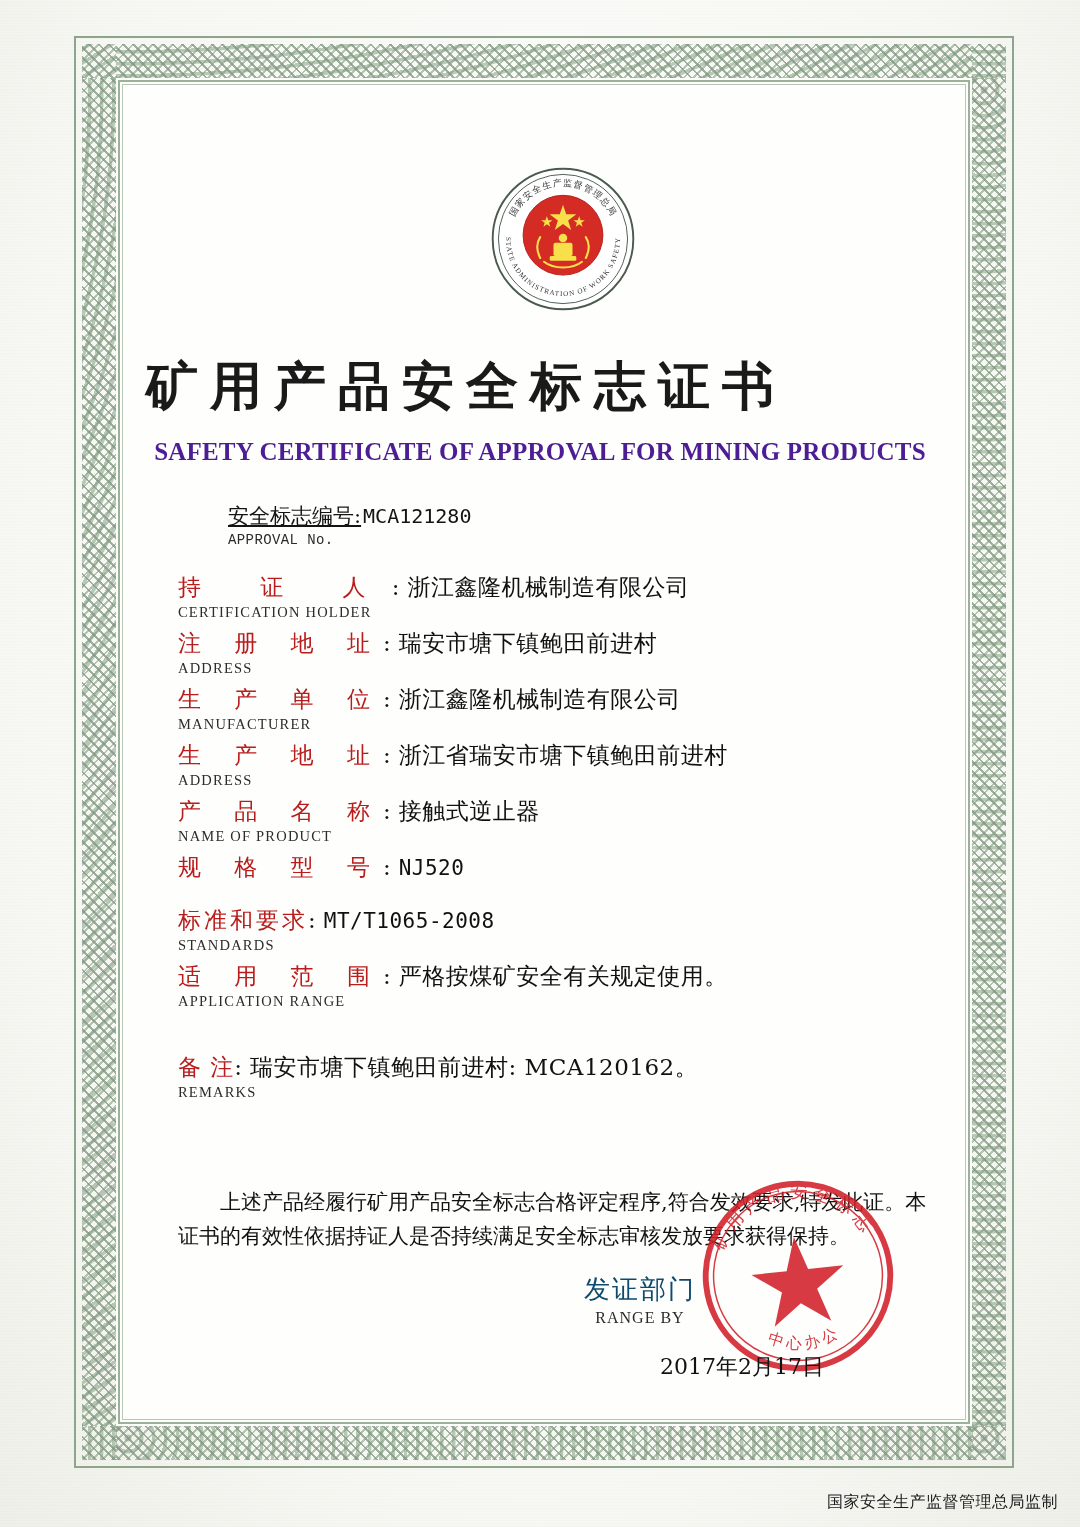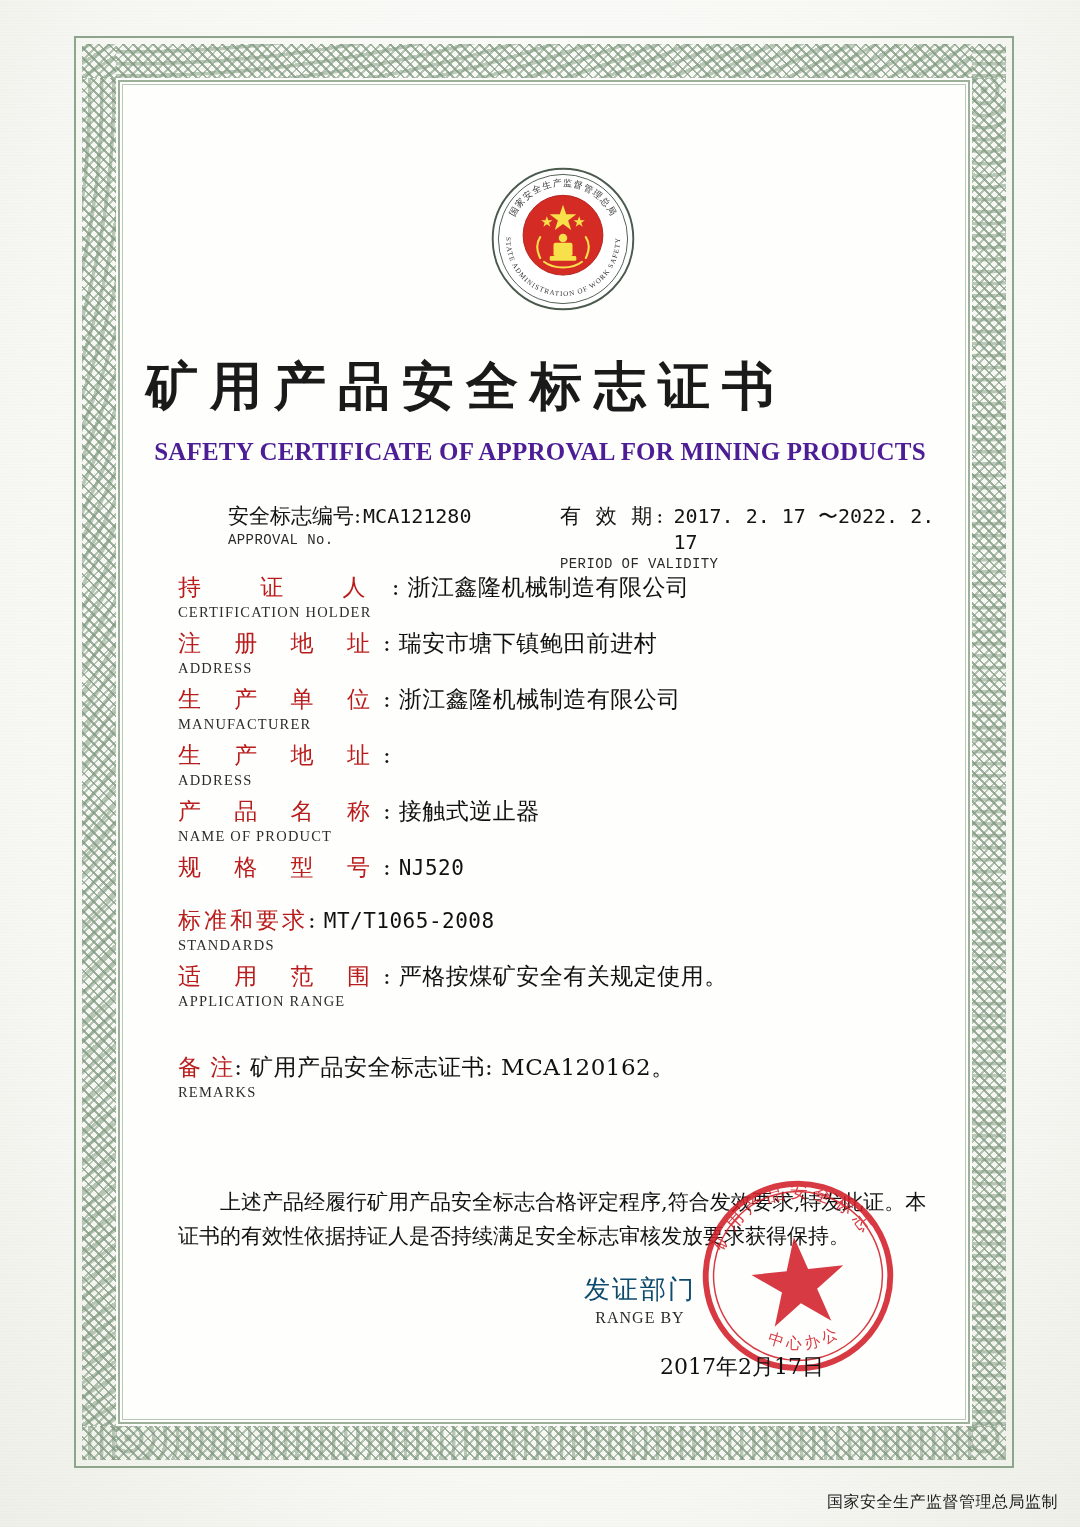"安全标志编号:" .hdr-cn { text-decoration: none -> underline }
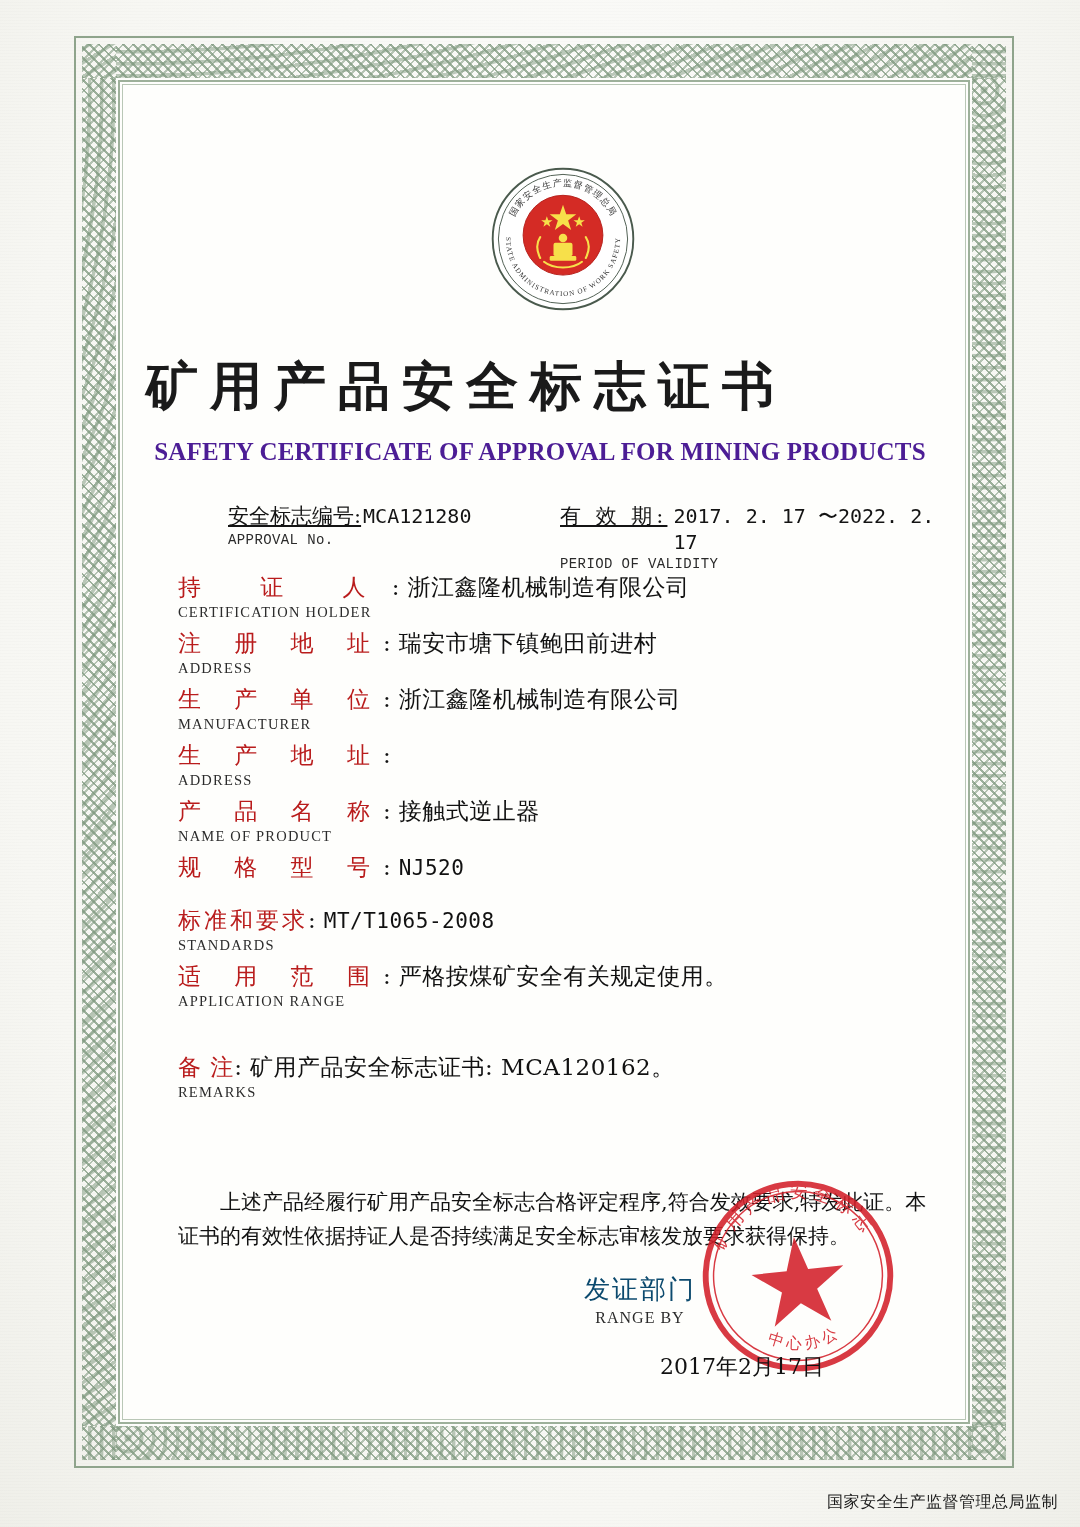"有 效 期:" div.hdr-block { html: <div> <div> <span>有 效 期:</span> <span>2017. 2. 17 〜2022. 2. 17</span> </div> <div>PERIOD OF VALIDITY</div> </div> -> none }
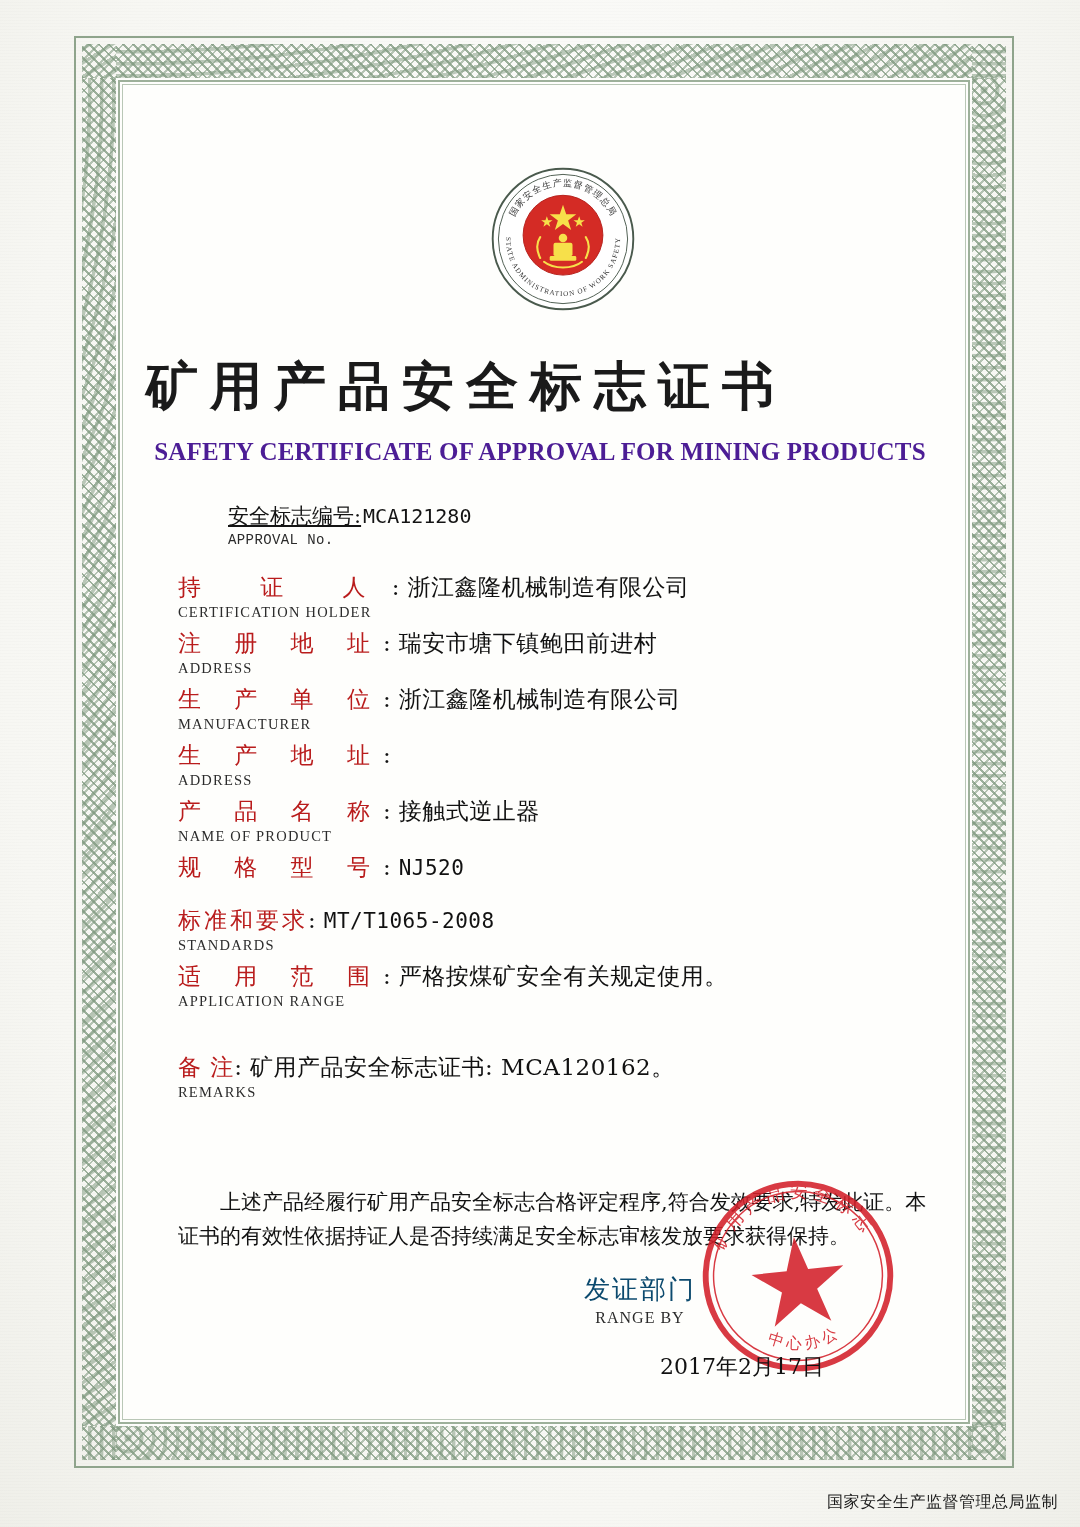"浙江省瑞安市塘下镇鲍田前进村" span.value { html: none -> <span>浙江省瑞安市塘下镇鲍田前进村</span> }
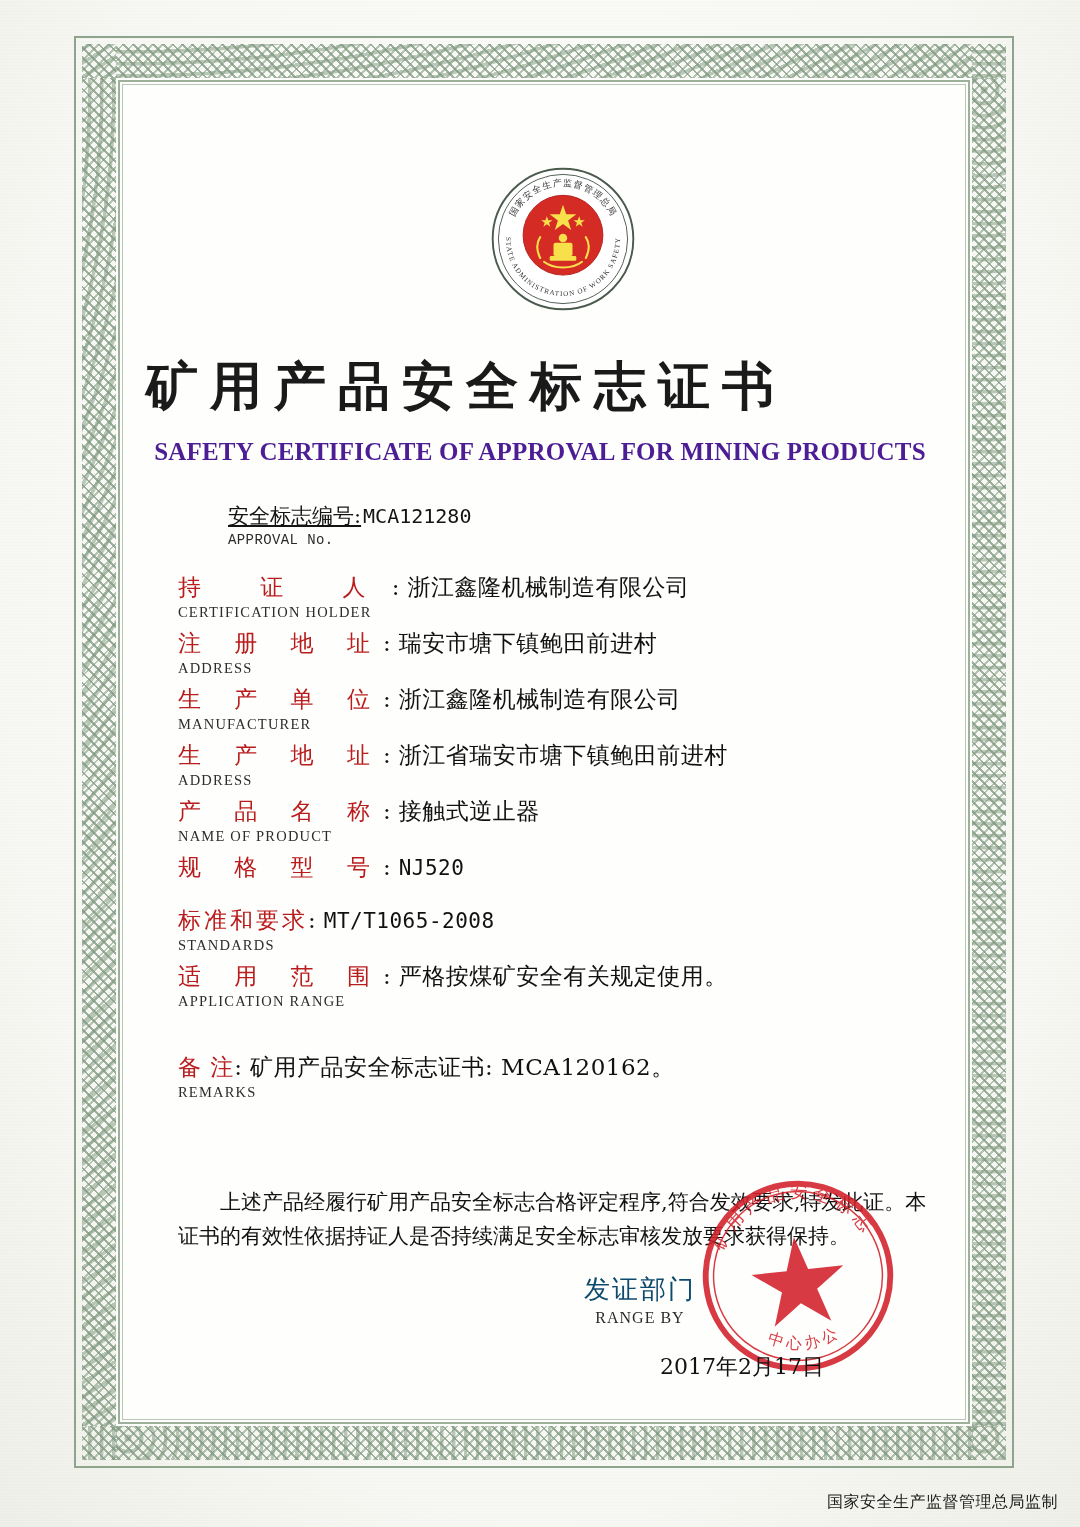"矿用产品安全标志证书: MCA120162。" span.value { text: 矿用产品安全标志证书 -> 瑞安市塘下镇鲍田前进村 }
